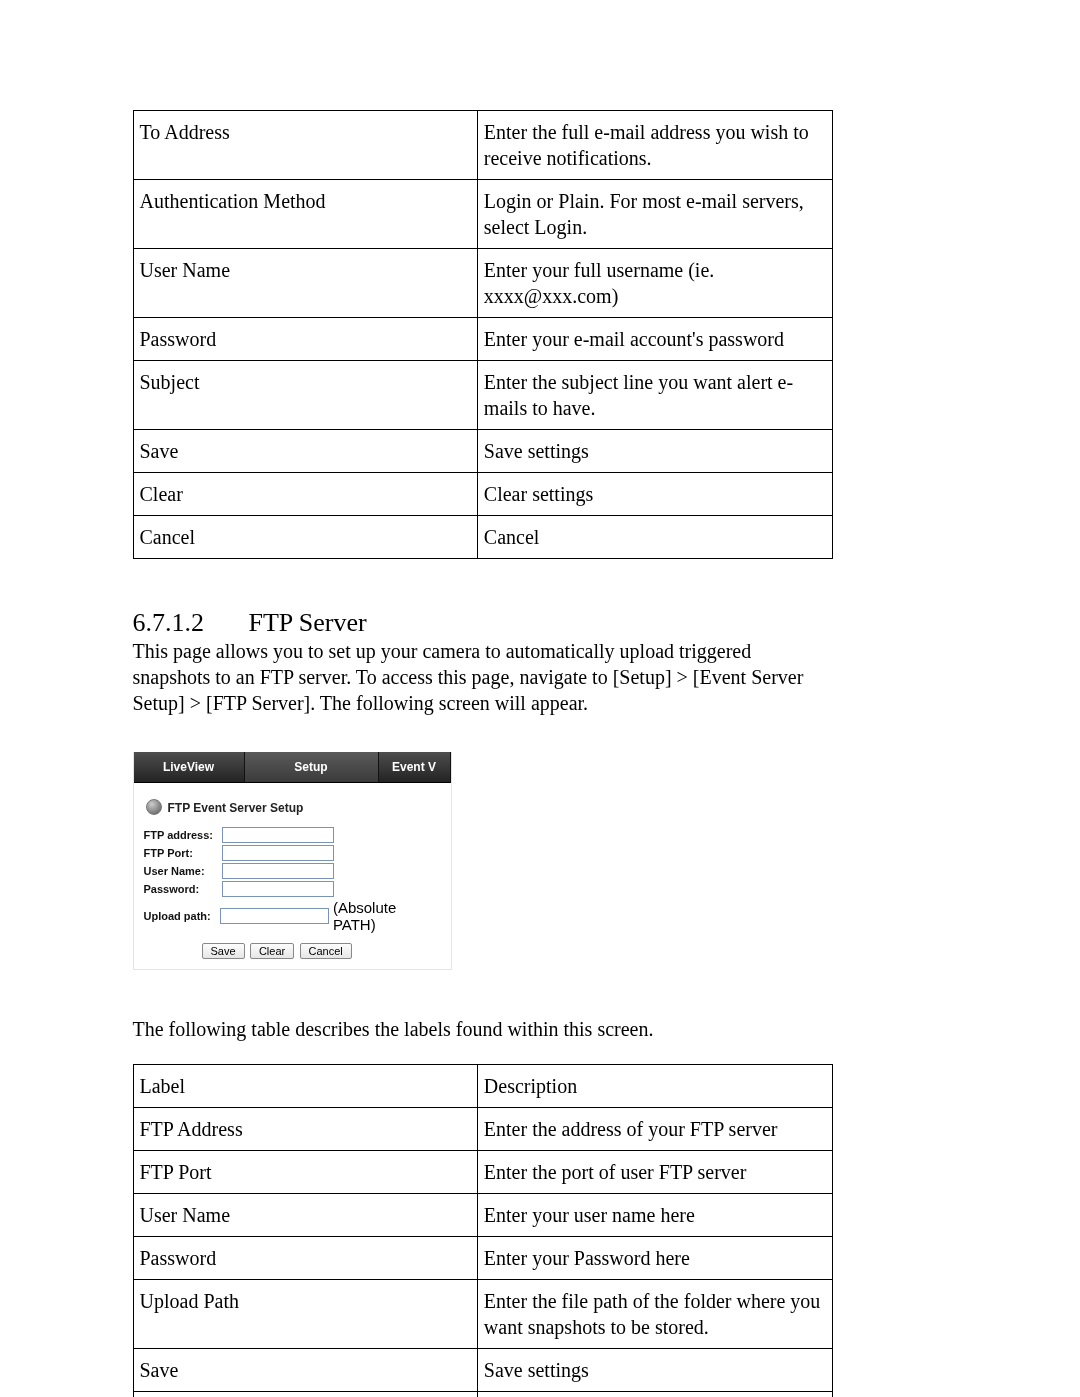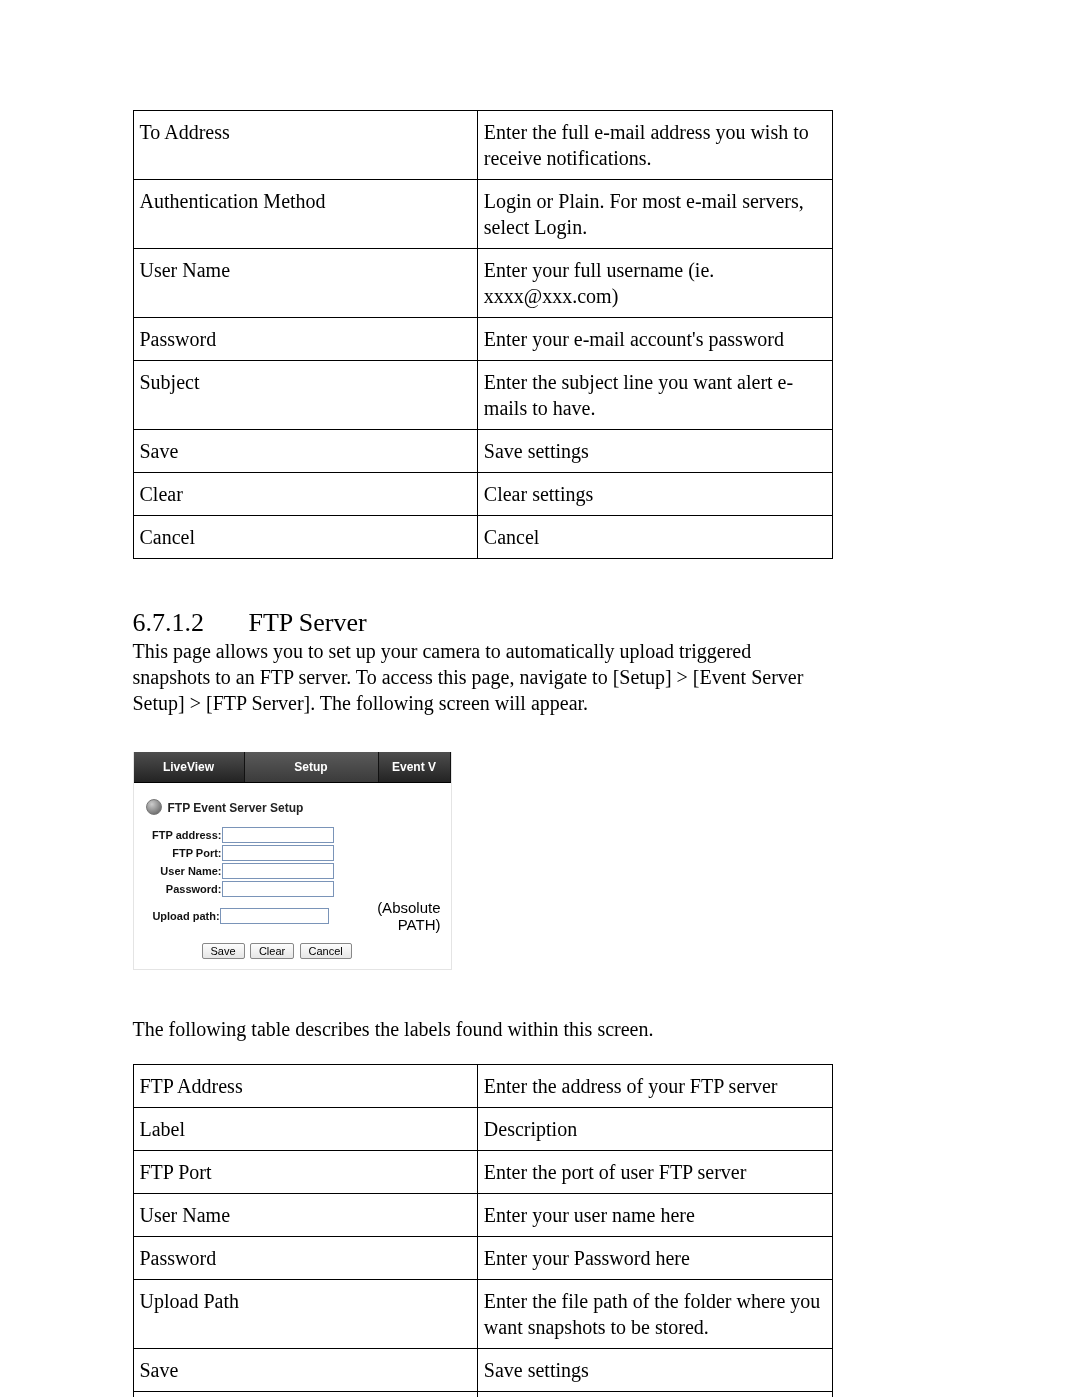"FTP address:" .ui-form-row { text-align: right -> none }
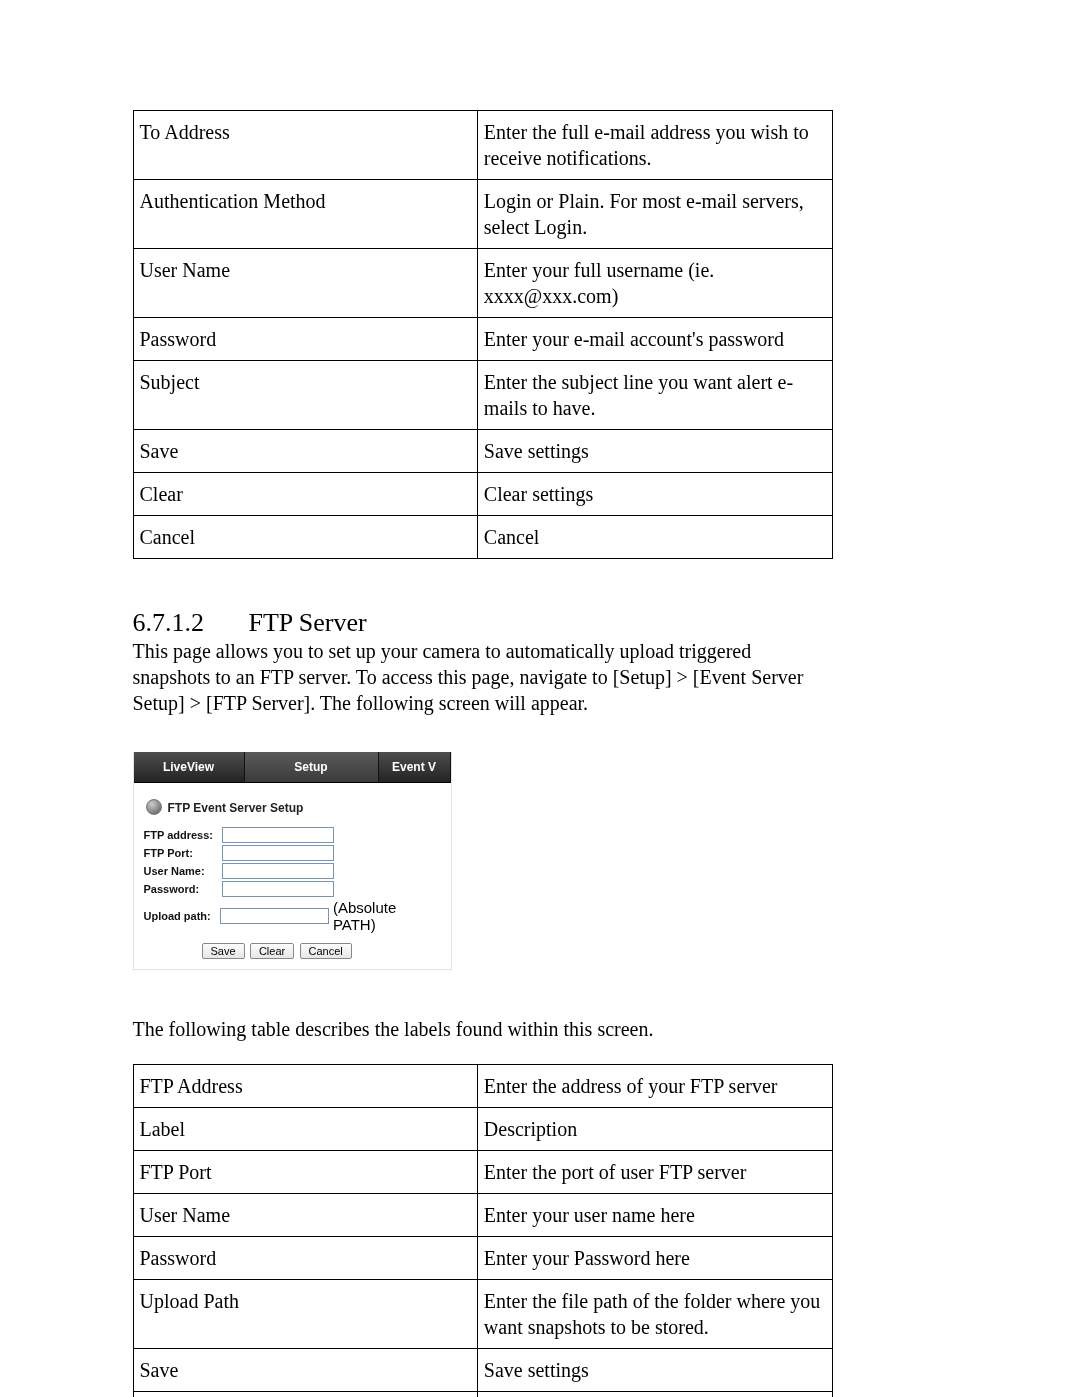"FTP Address" tr { order: before "Label" -> after "Label" }
